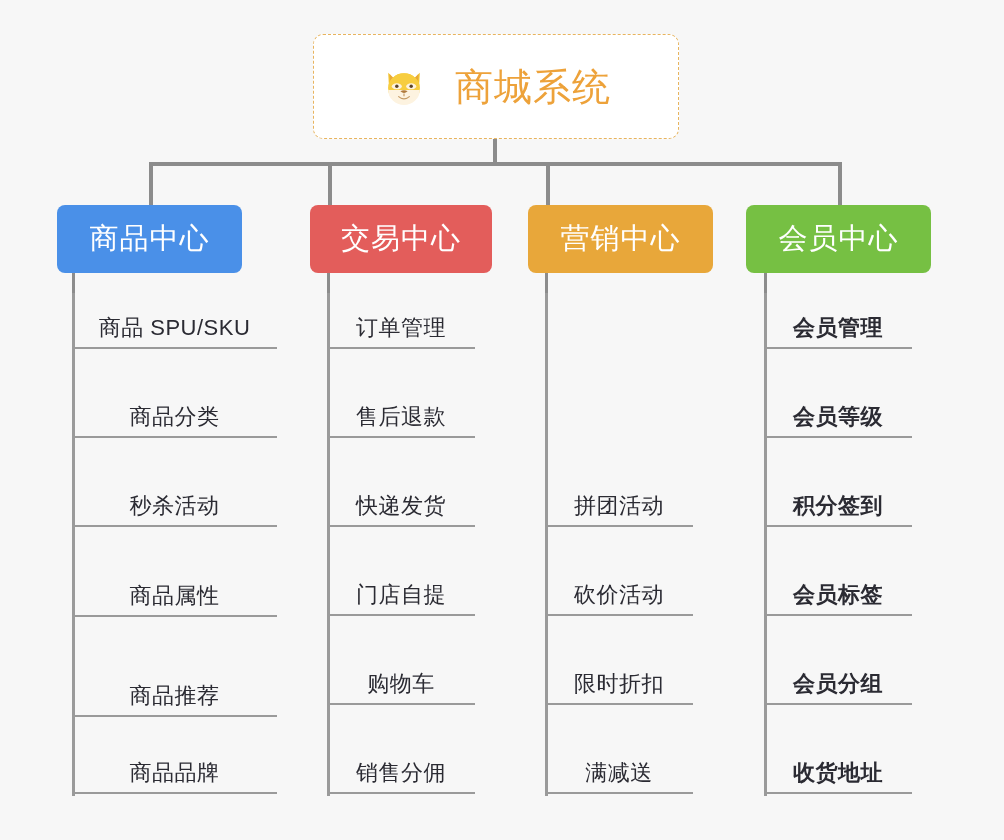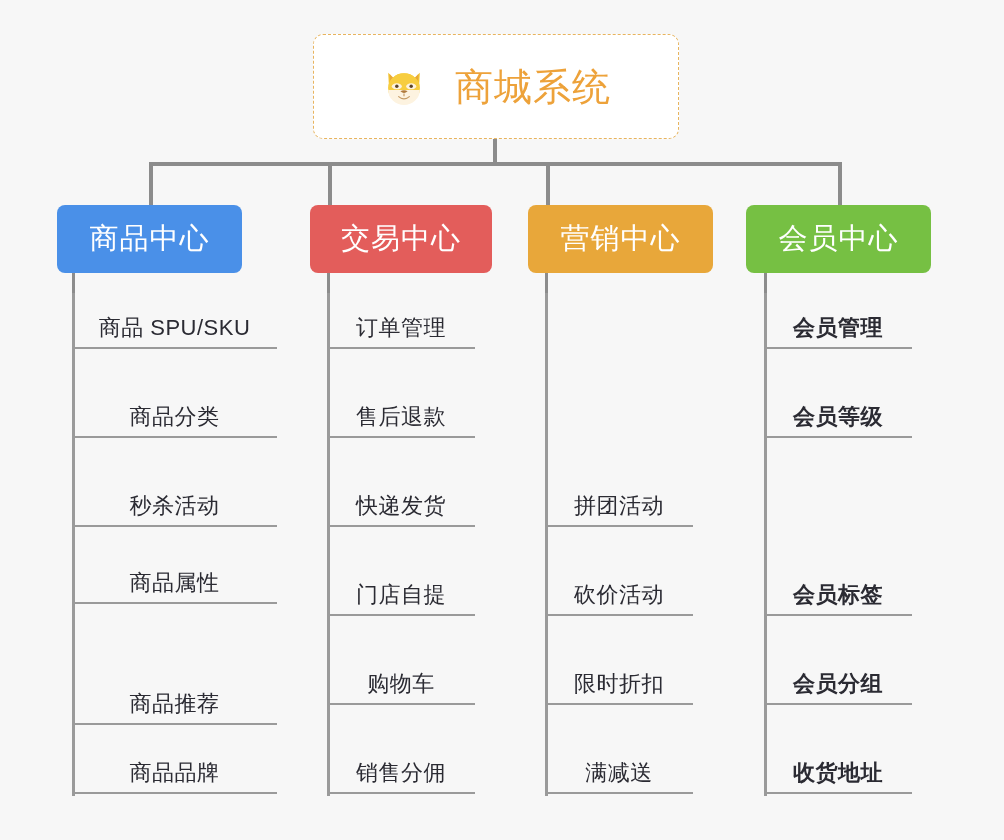"积分签到" div.leaf-item { html: none -> <div> <span>积分签到</span> </div> }
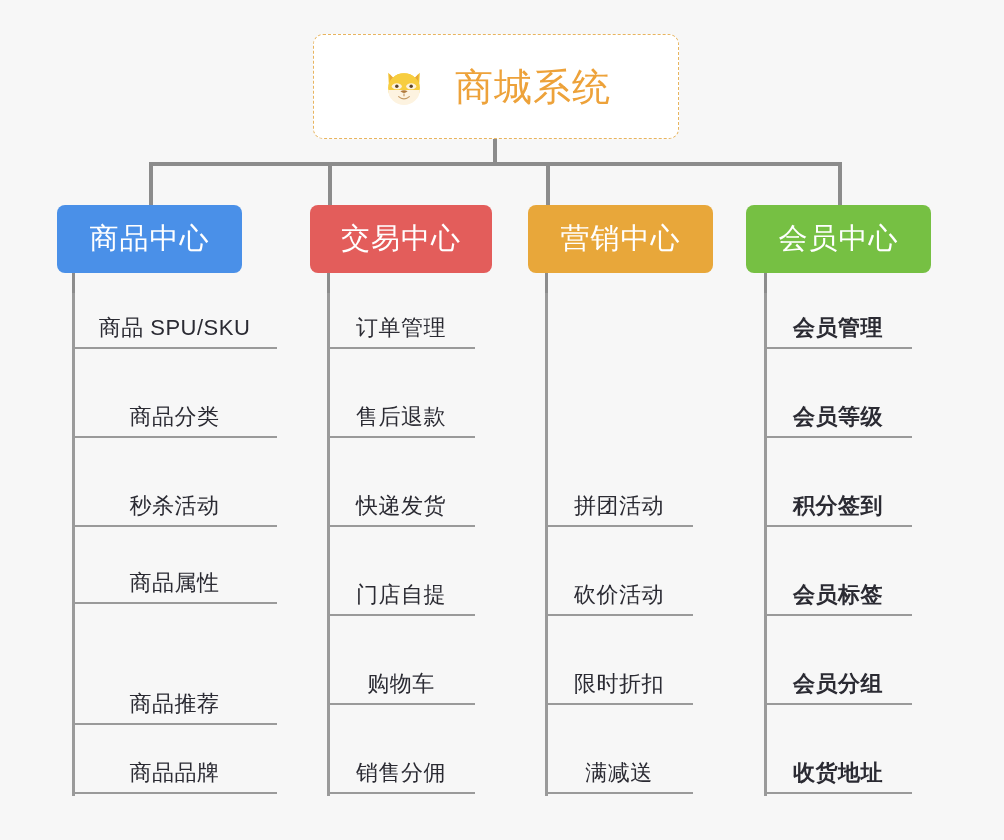"商品属性" div.leaf-item { top: 255px -> 268px }
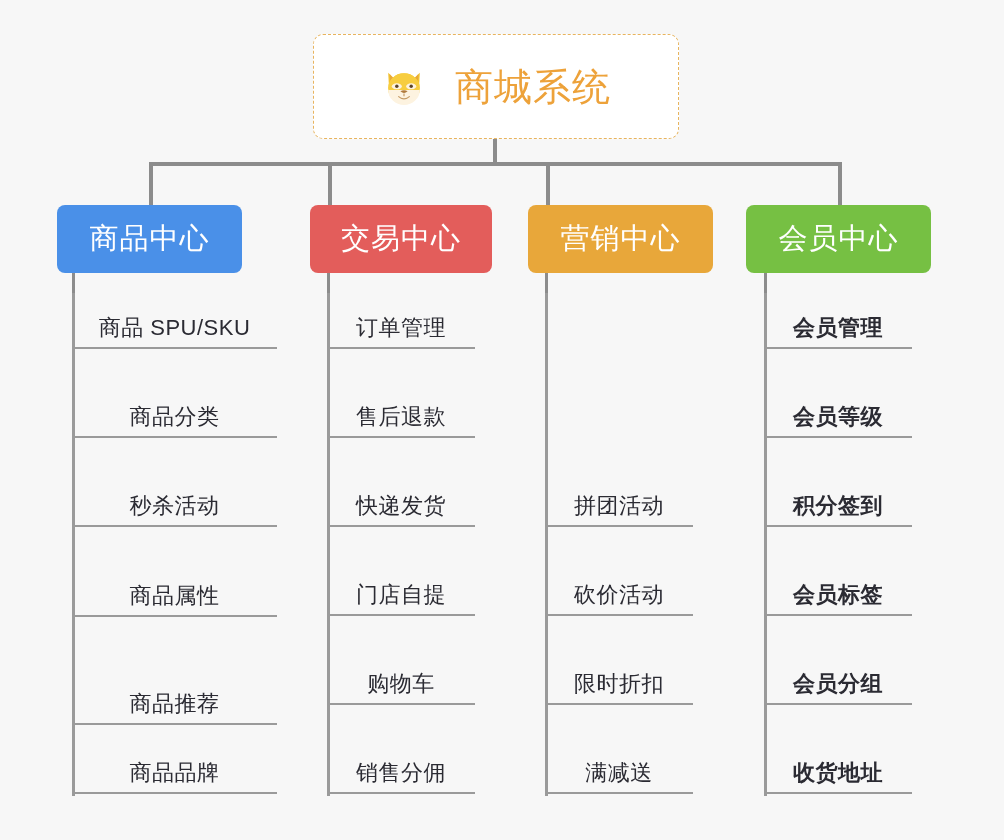"商品推荐" div.leaf-item { top: 376px -> 368px }
